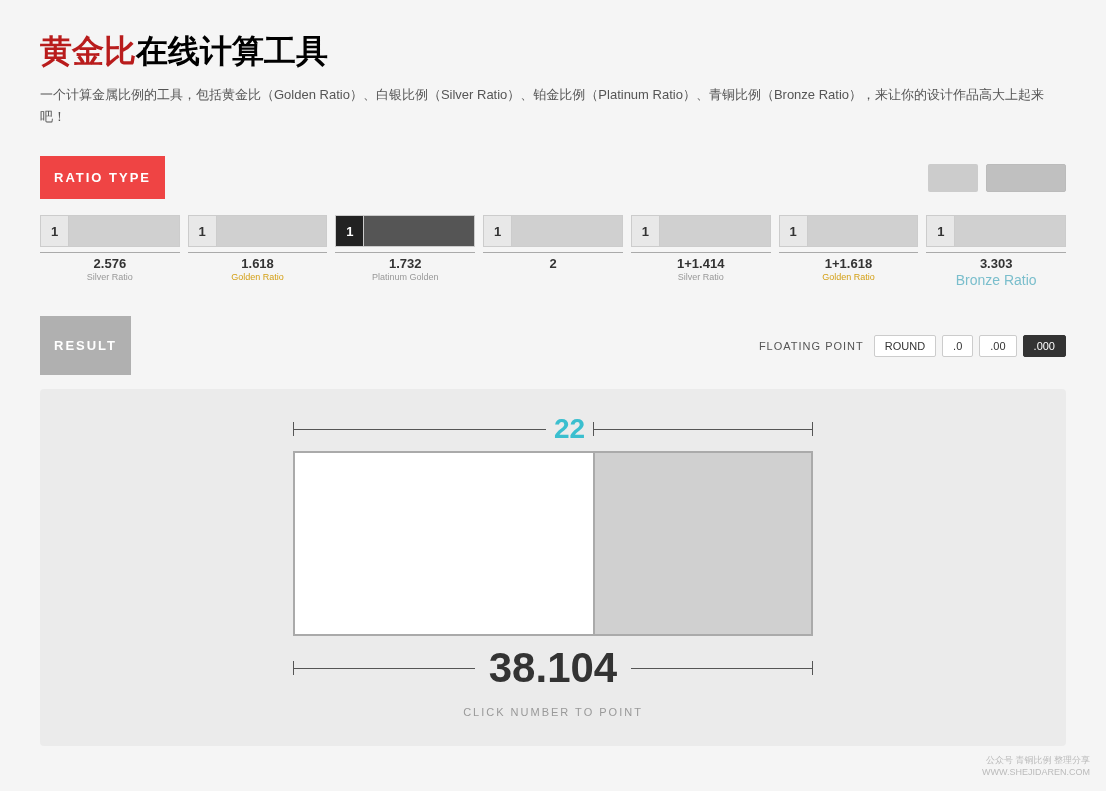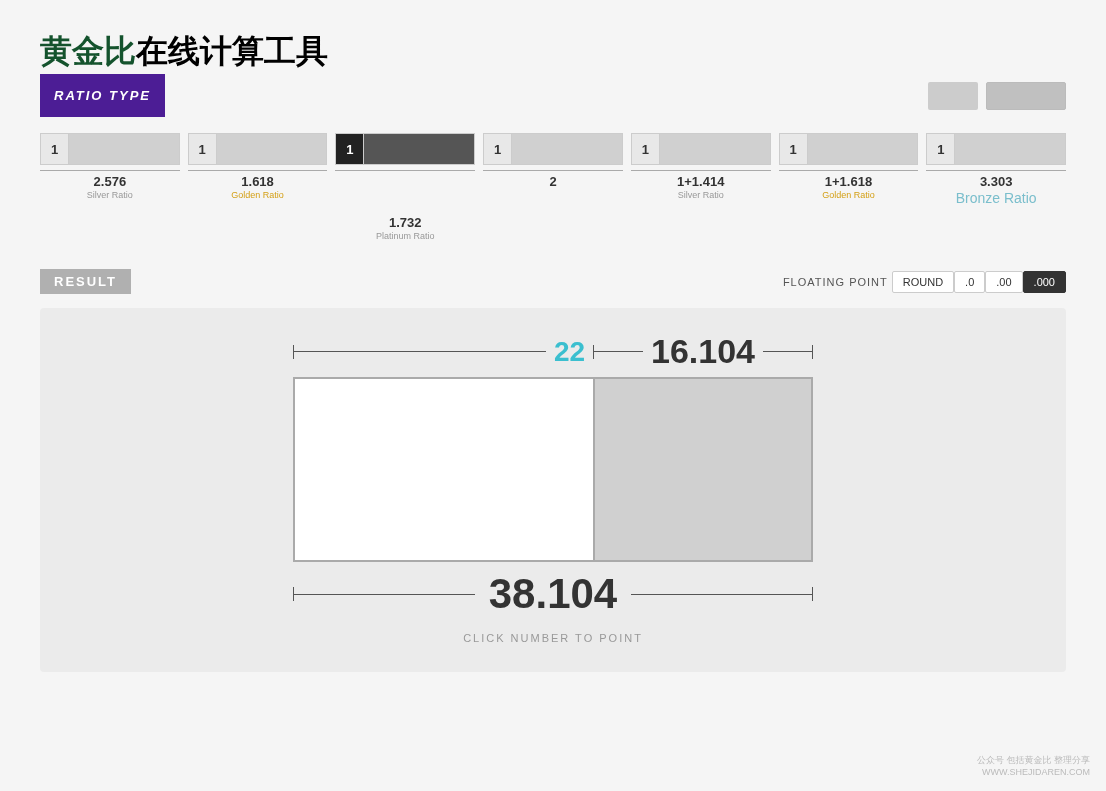"黄金比" span { color: #14532d -> #b91c1c }
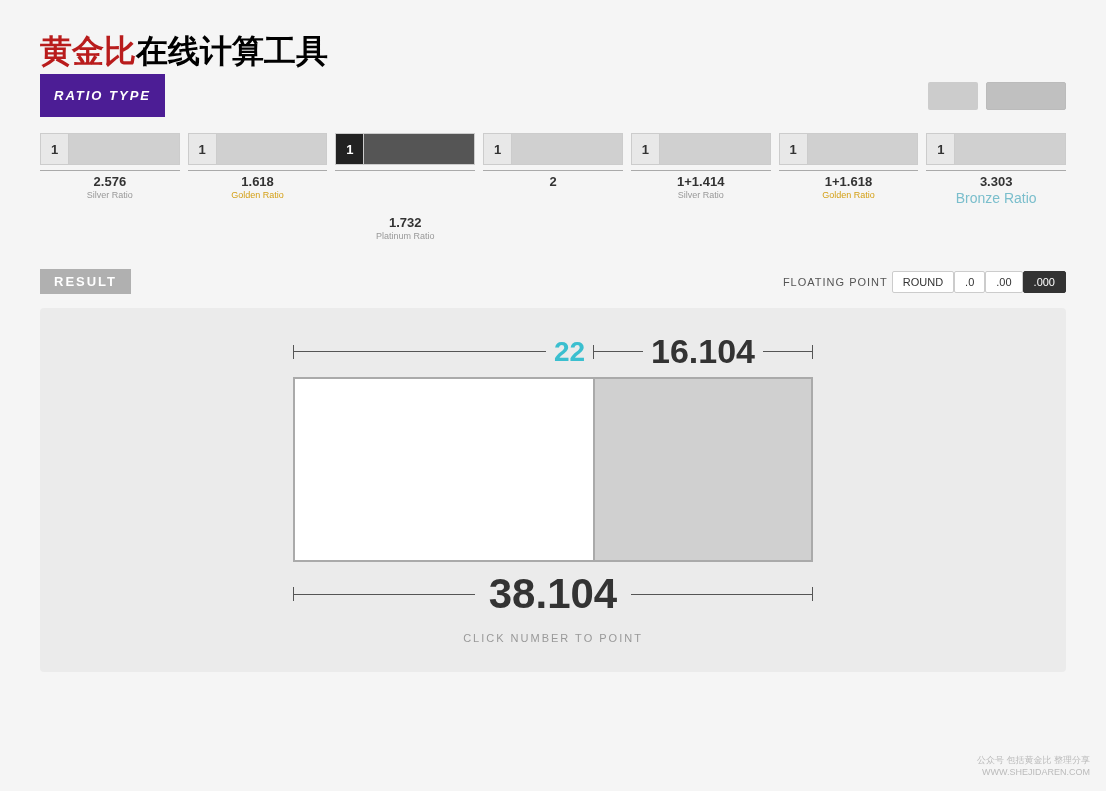"一个计算金属比例的工具，包括黄金比（Golden" p { html: none -> <p>一个计算金属比例的工具，包括黄金比（Golden Ratio）、白银比例（Silver Ratio）、铂金比例（Platinum Ratio）、青铜比例（Bronze Ratio），来让你的设计作品高大上起来吧！</p> }
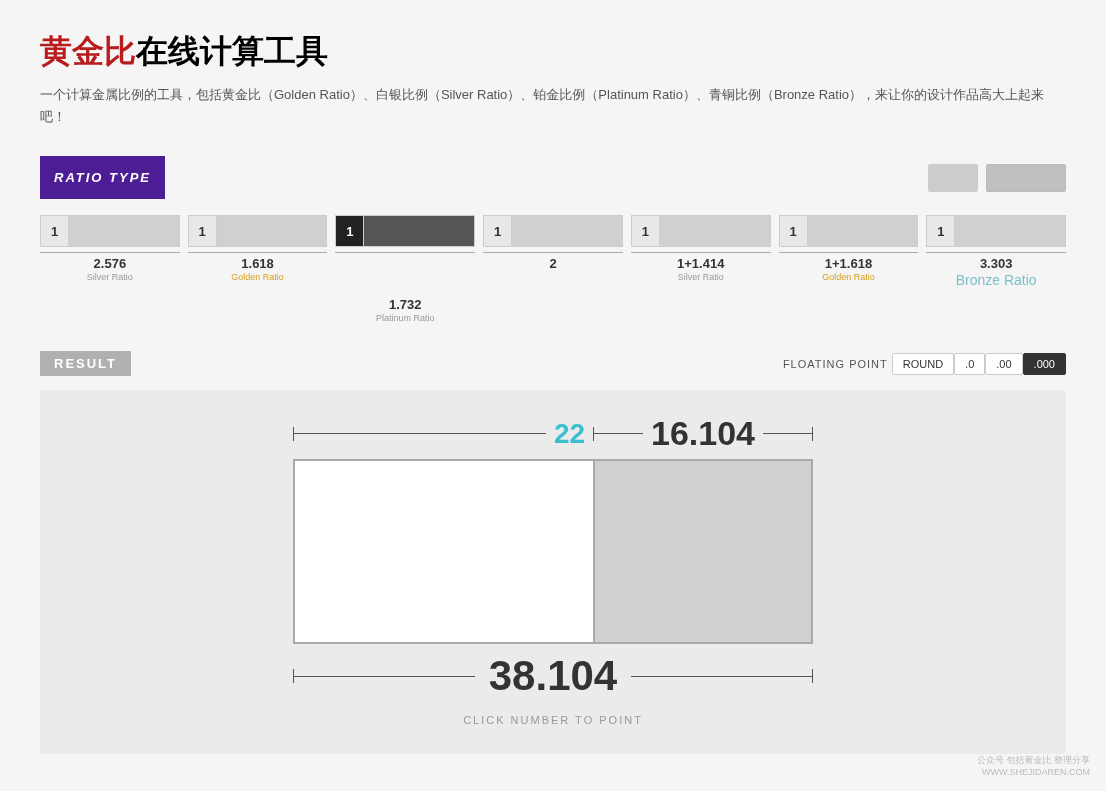"RATIO TYPE" div { background: #4c1d95 -> #ef4444; font-style: italic -> none }
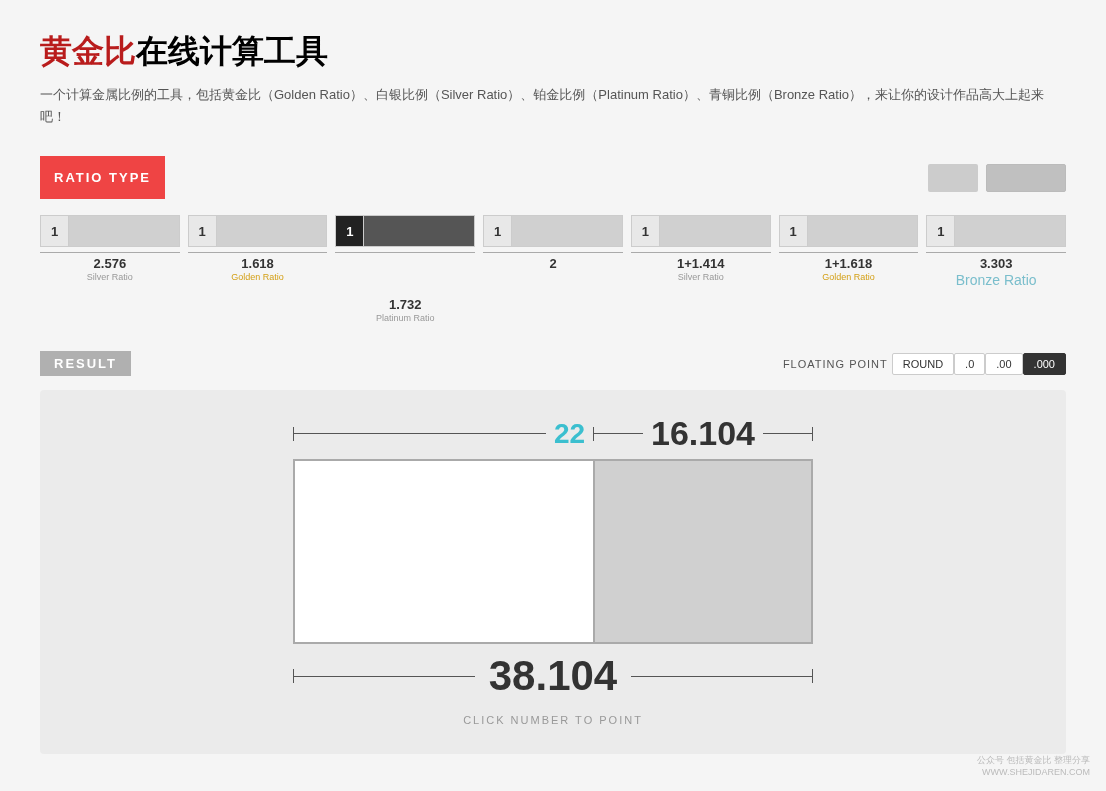"1.732" div { margin-top: 41px -> none }
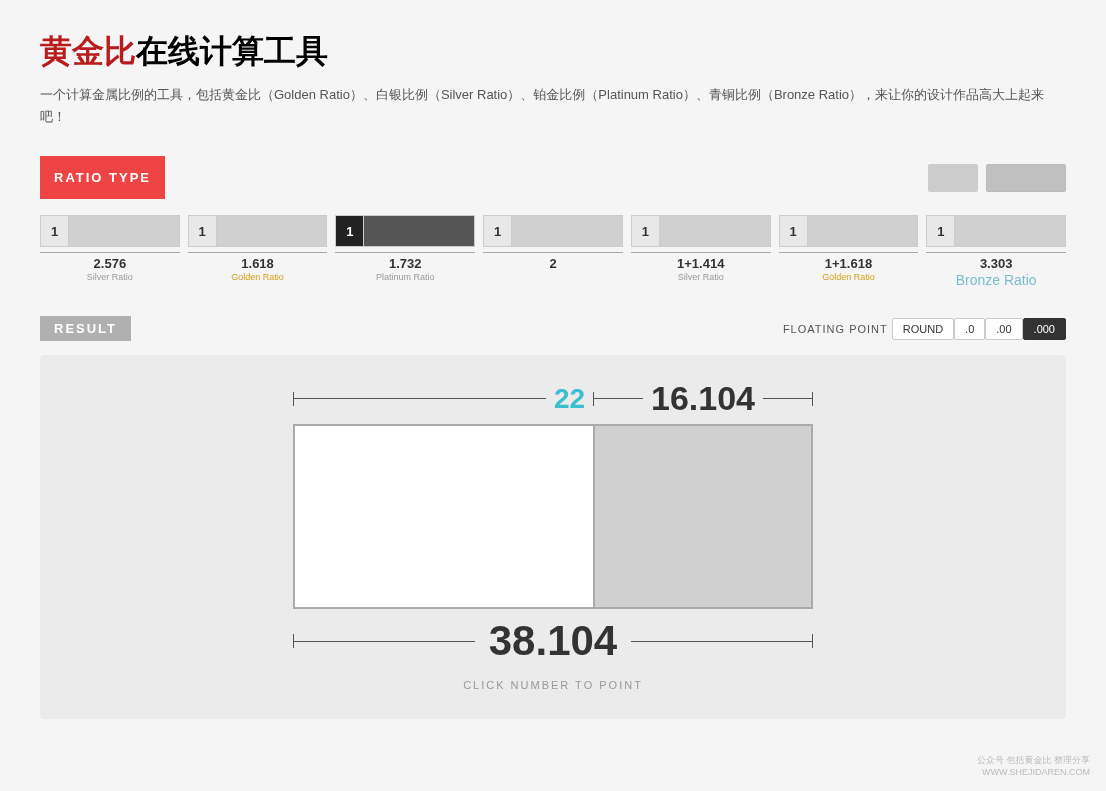"Platinum Ratio" div { text: Ratio -> Golden }
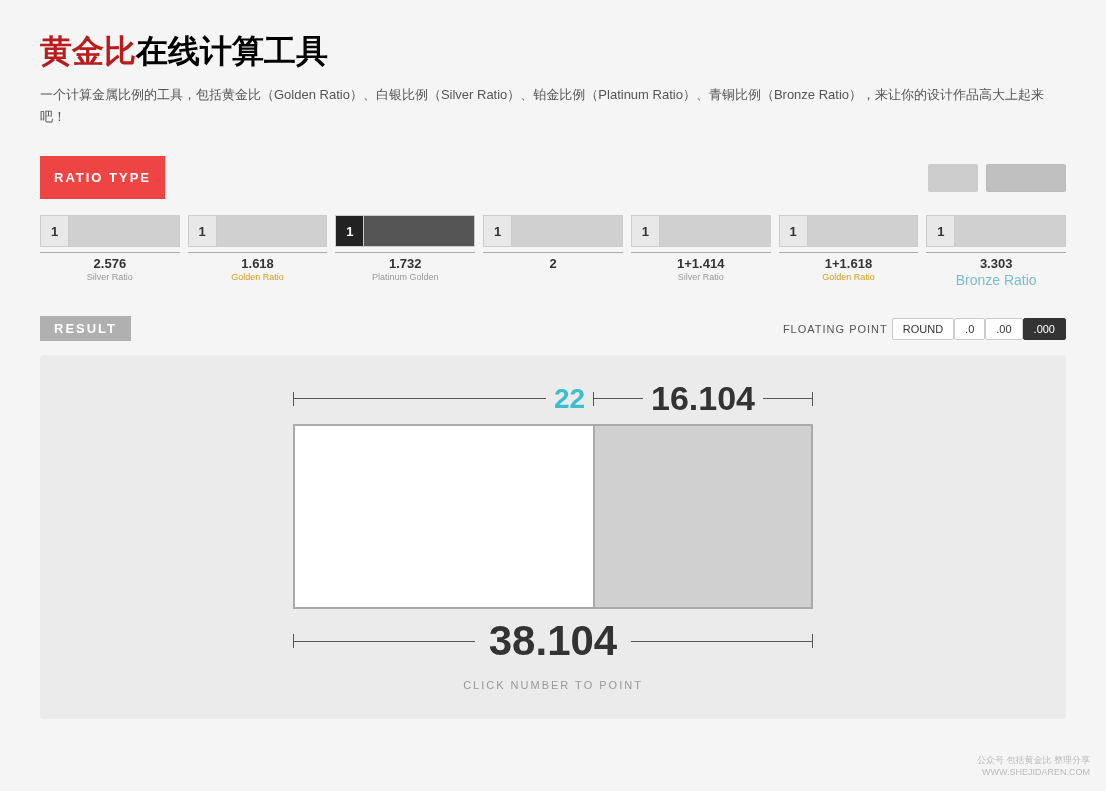"RESULT" div { padding: 5px 14px -> 22px 14px }
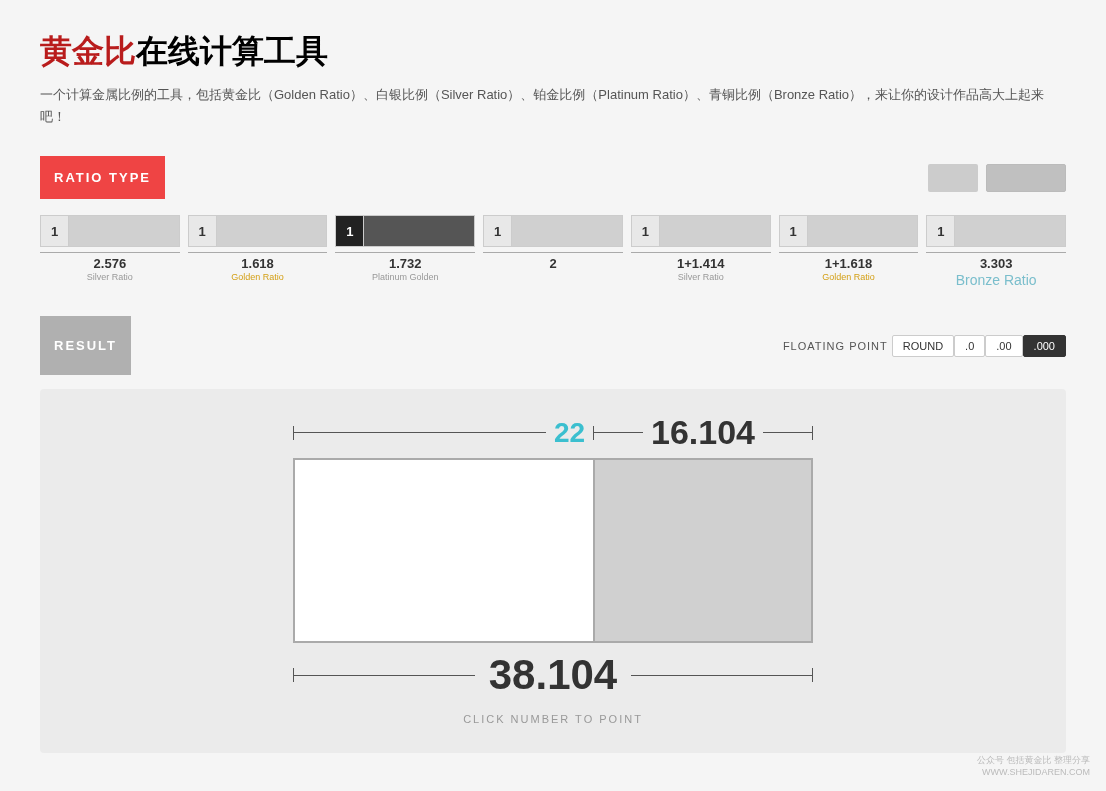"FLOATING POINT" div { gap: none -> 6px }
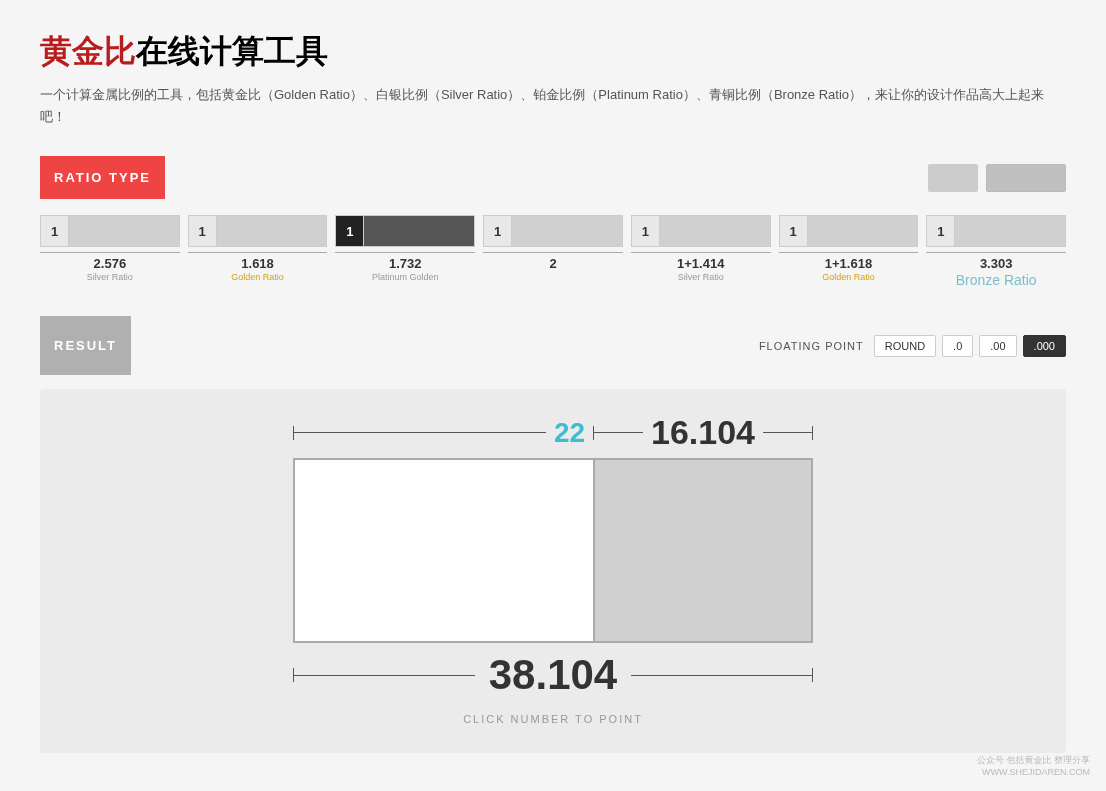"16.104" span { html: <span>16.104</span> -> none }
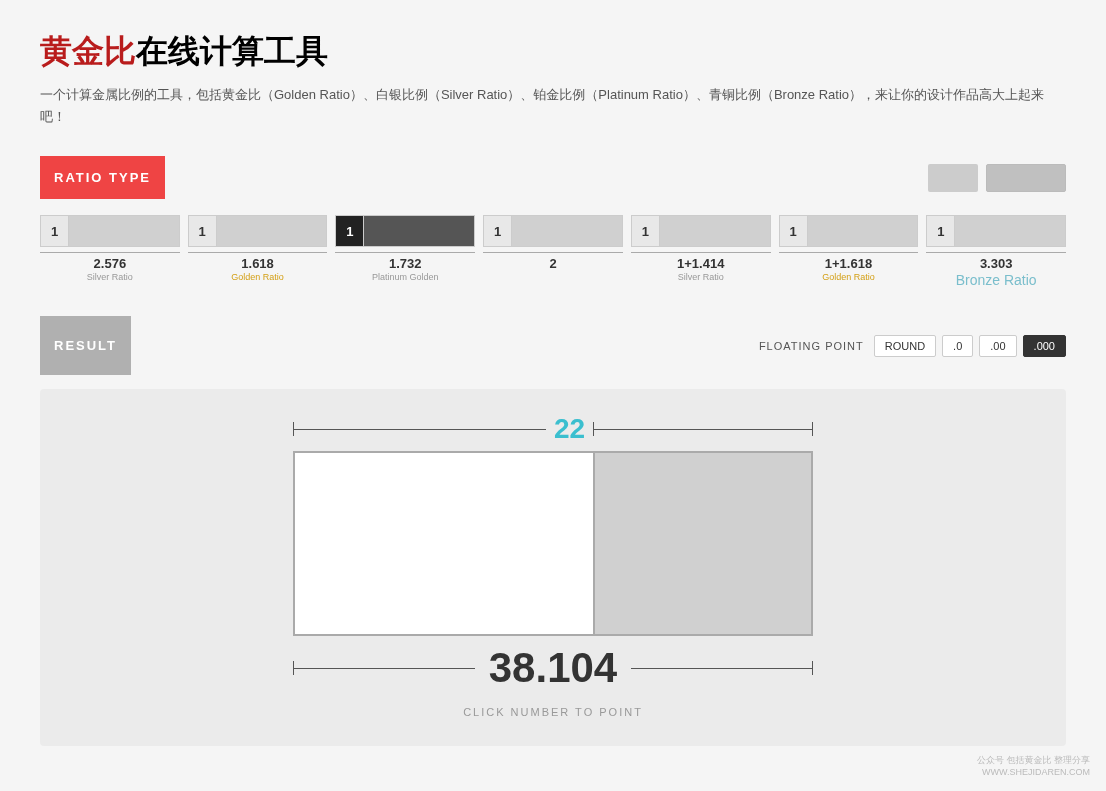"公众号 包括黄金比 整理分享" div { text: 包括黄金比 -> 青铜比例 }
